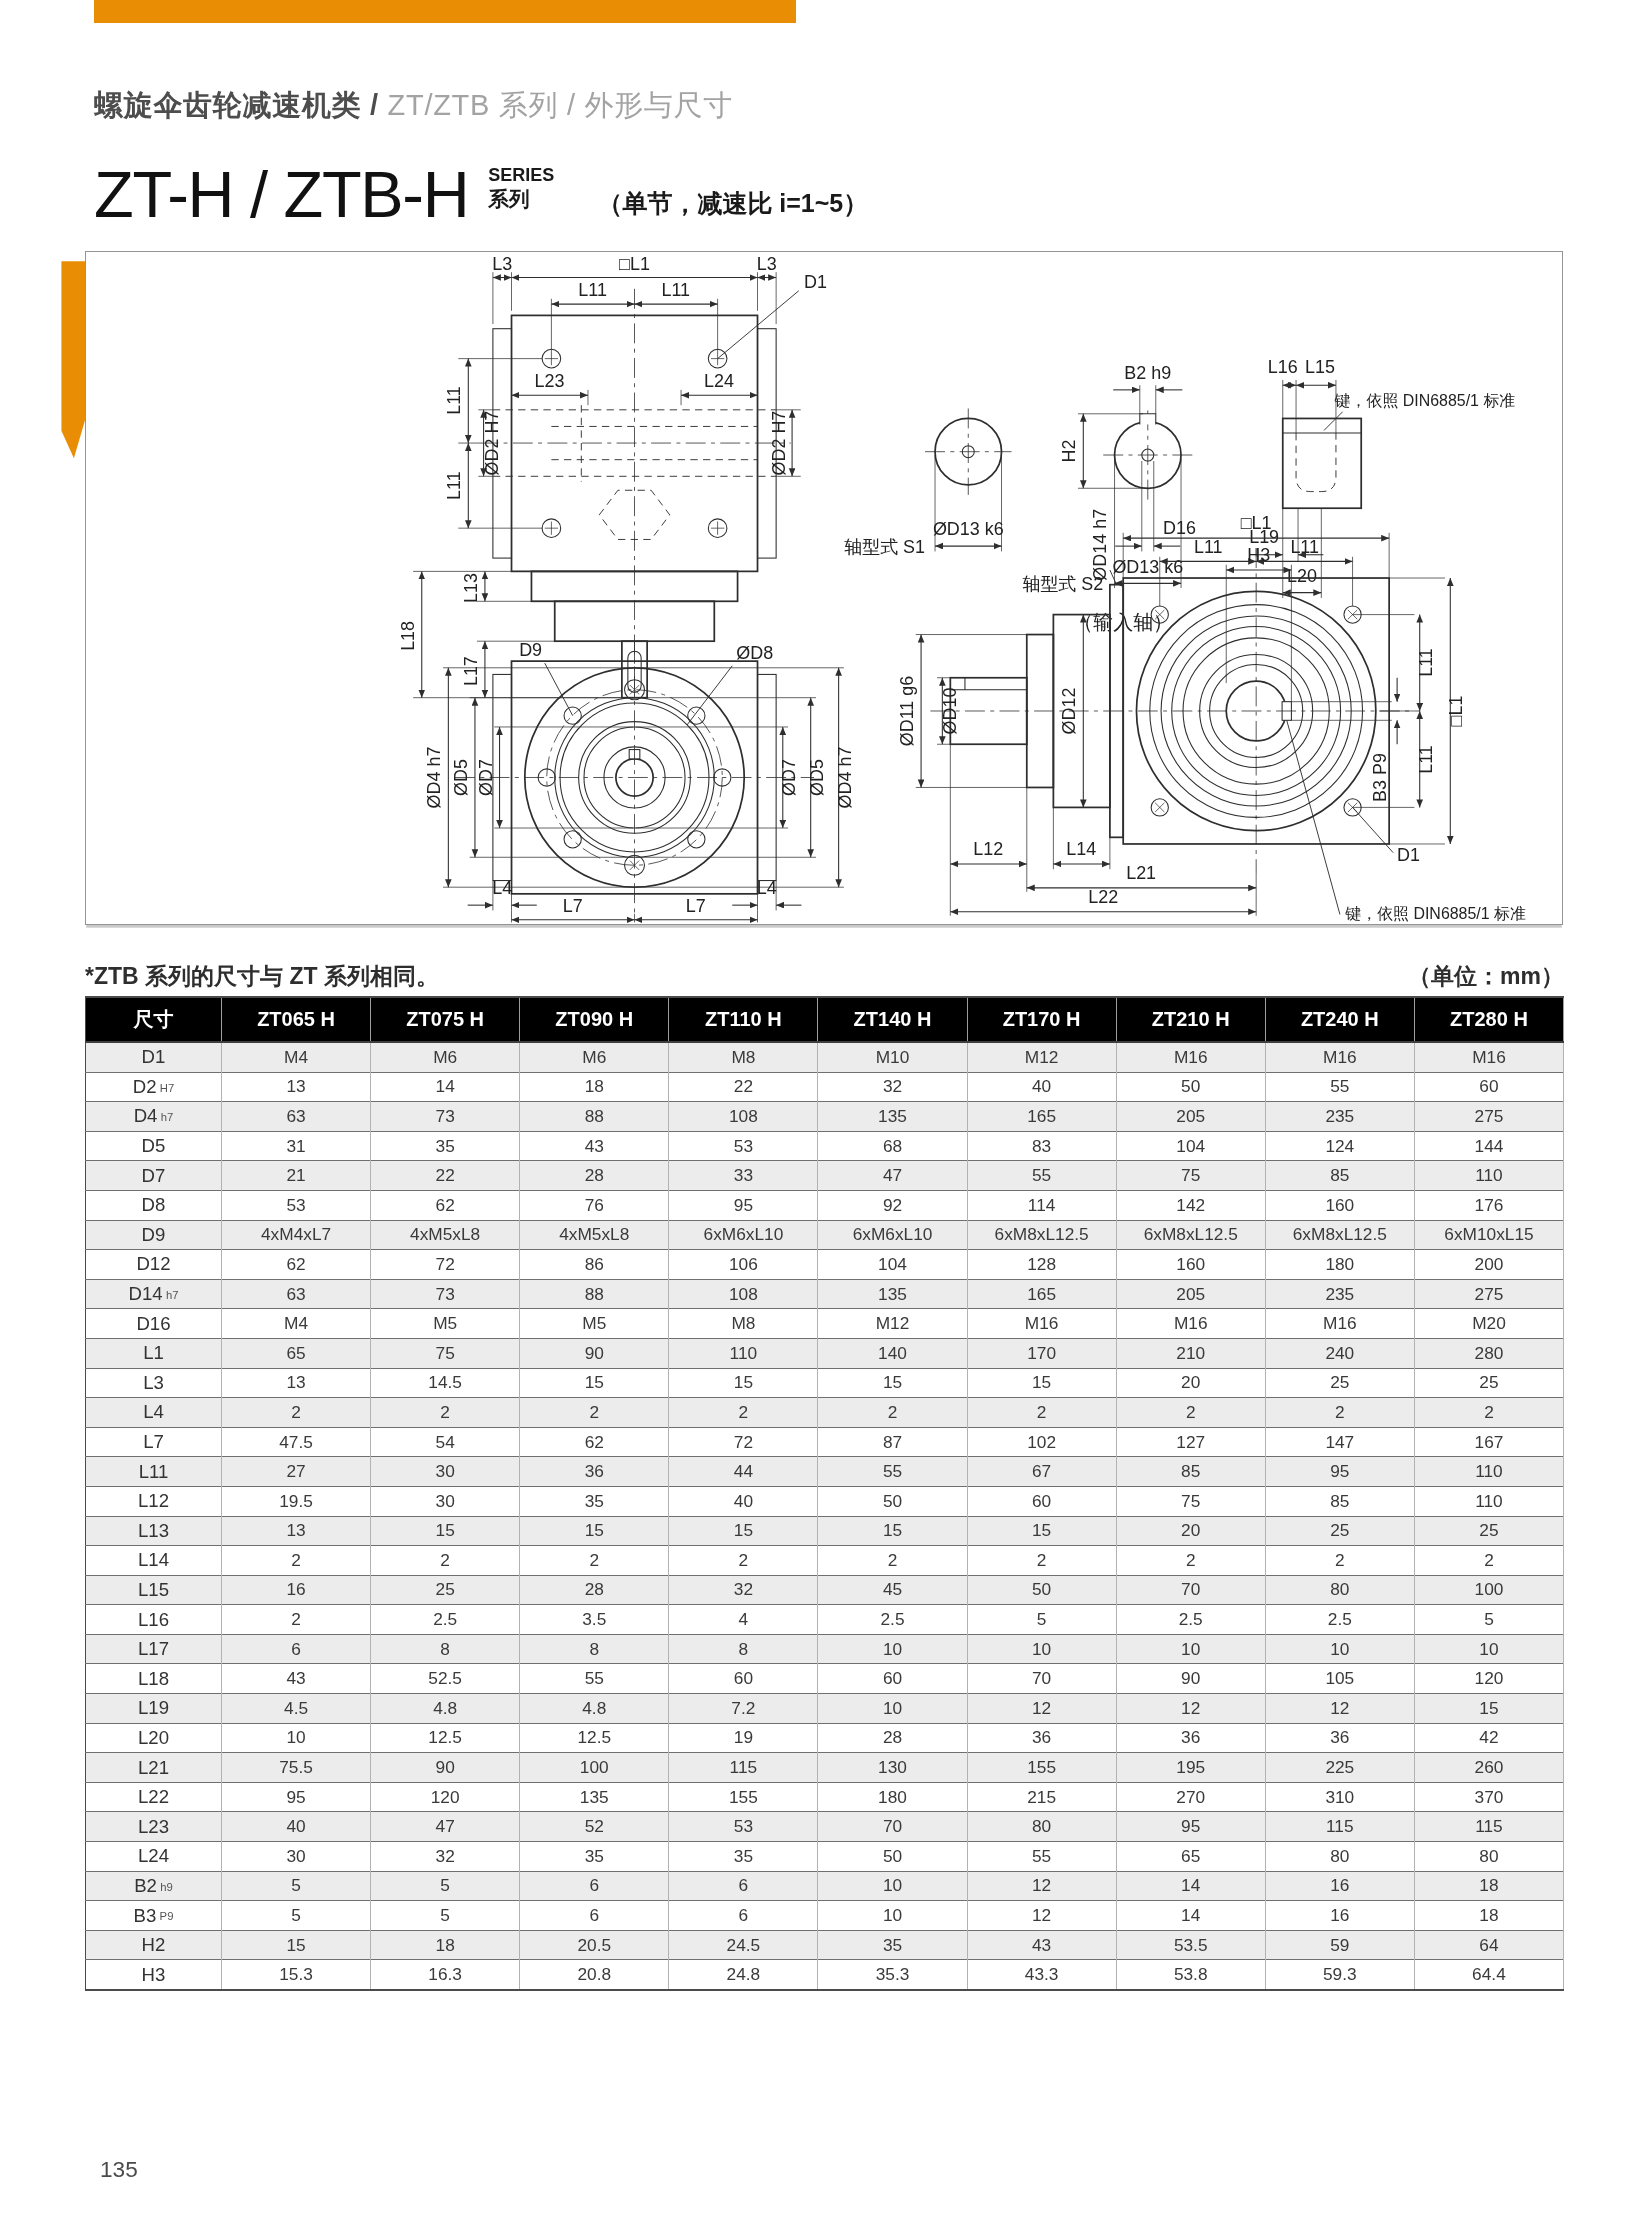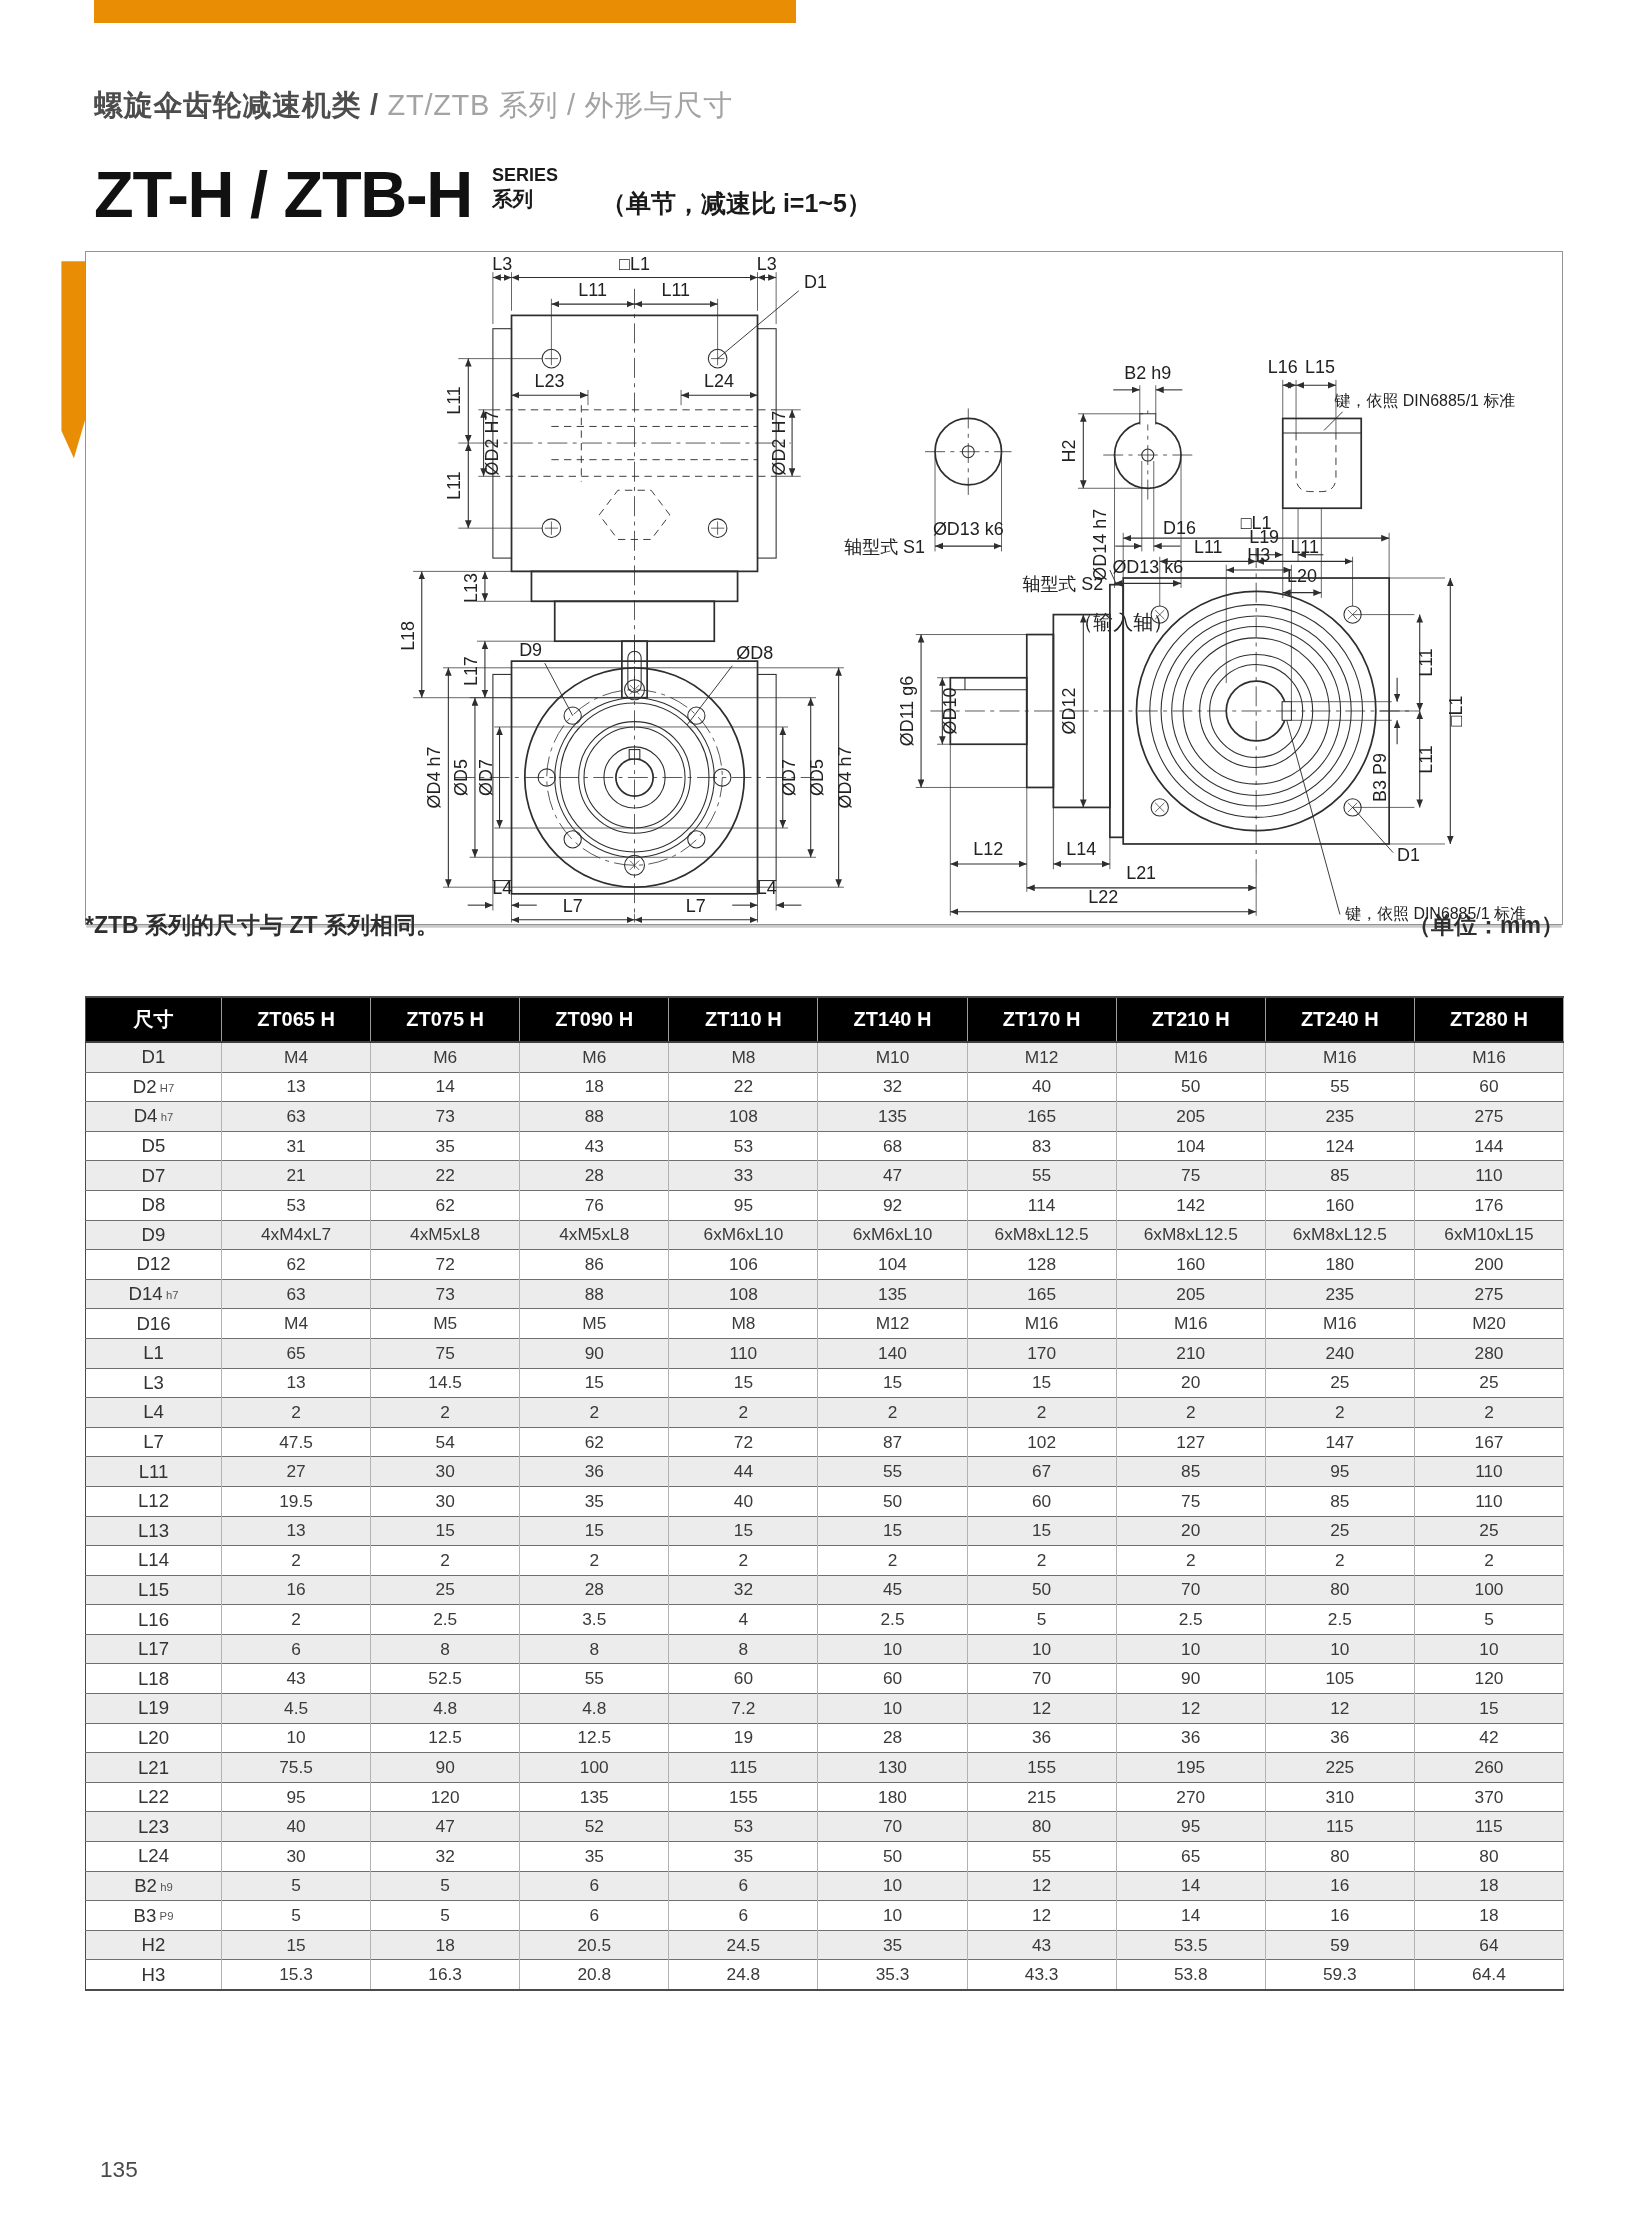"ZT-H / ZTB-H" .title-main { font-weight: 700 -> 400 }
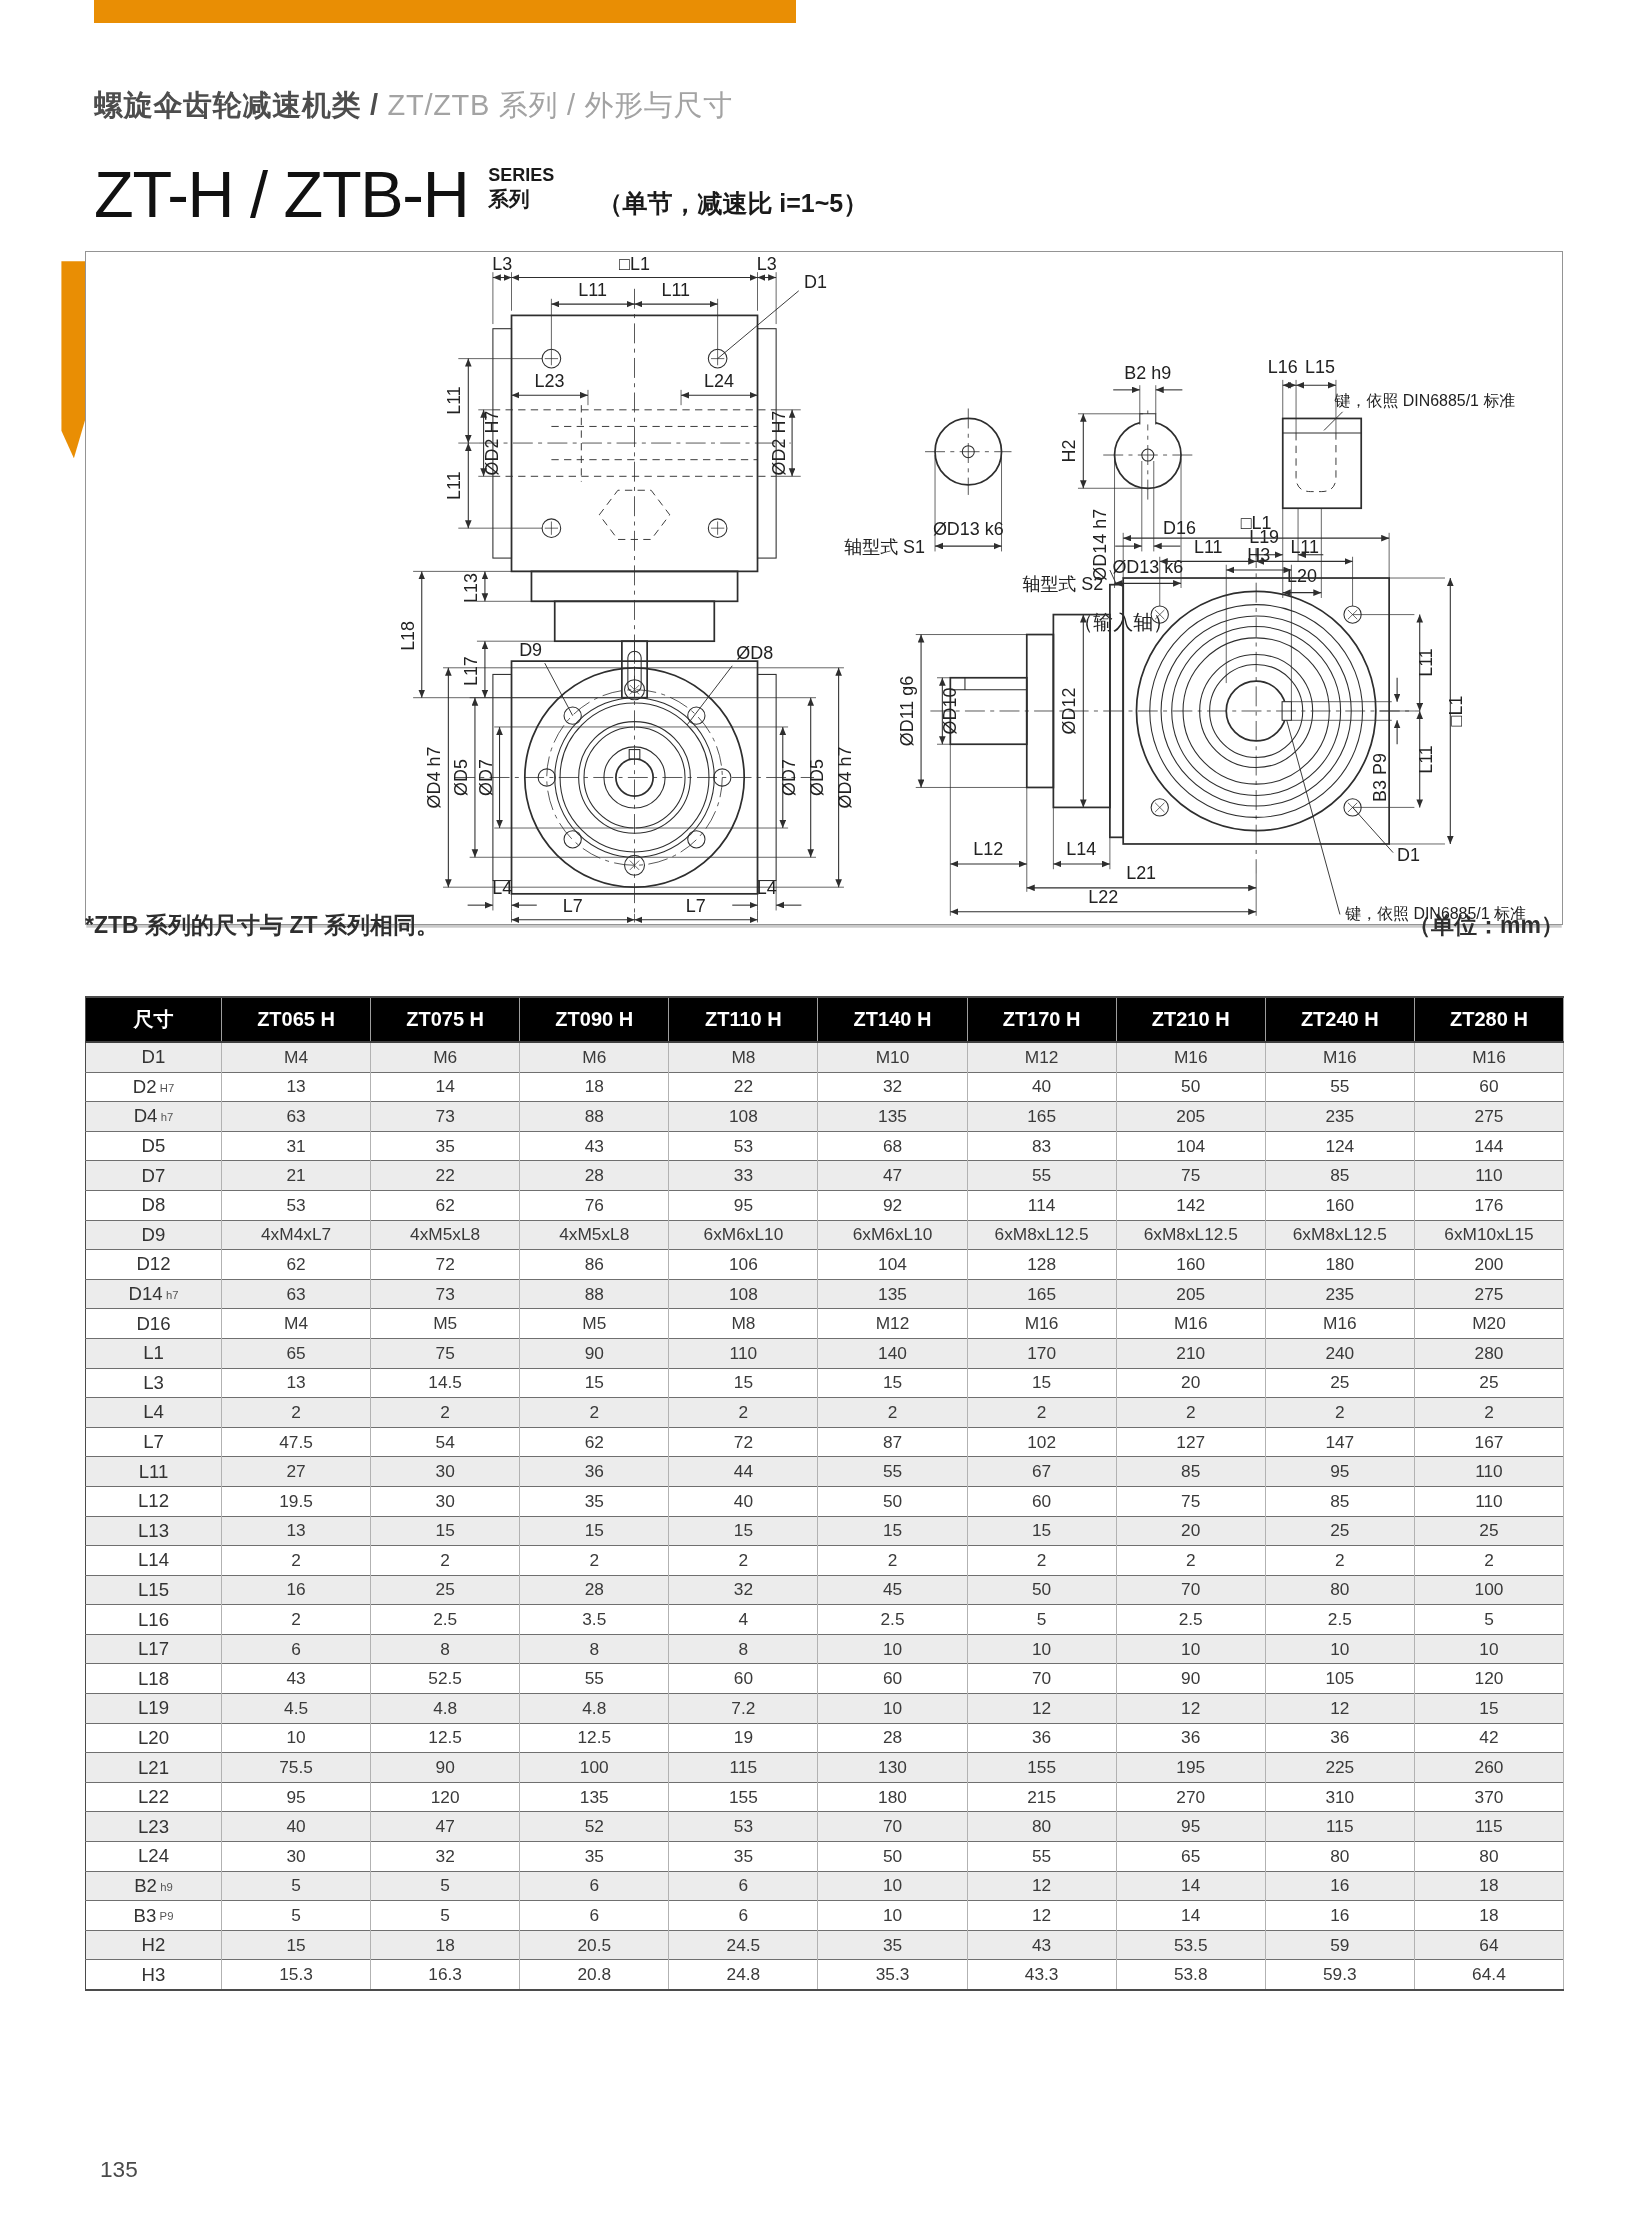"*ZTB 系列的尺寸与 ZT 系列相同。" .note-row { top: 910px -> 961px }
